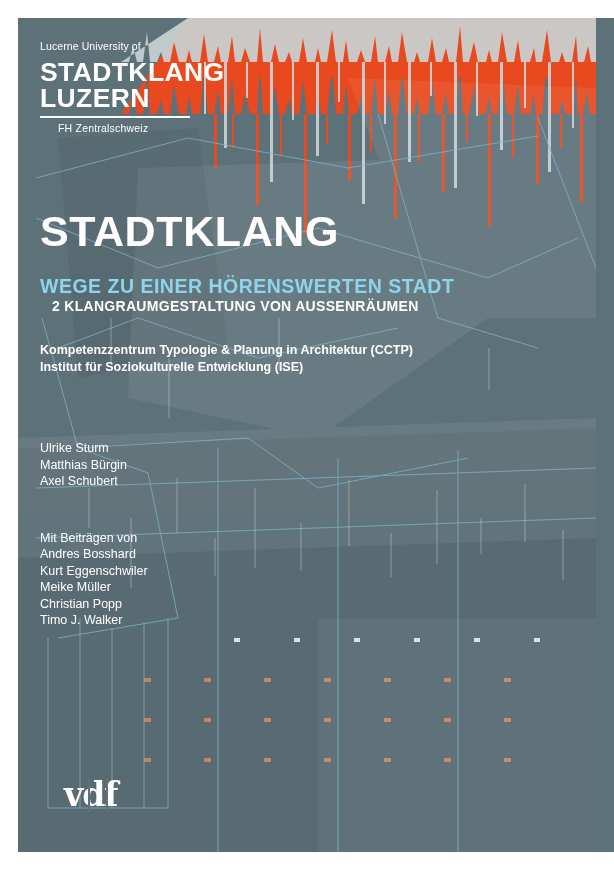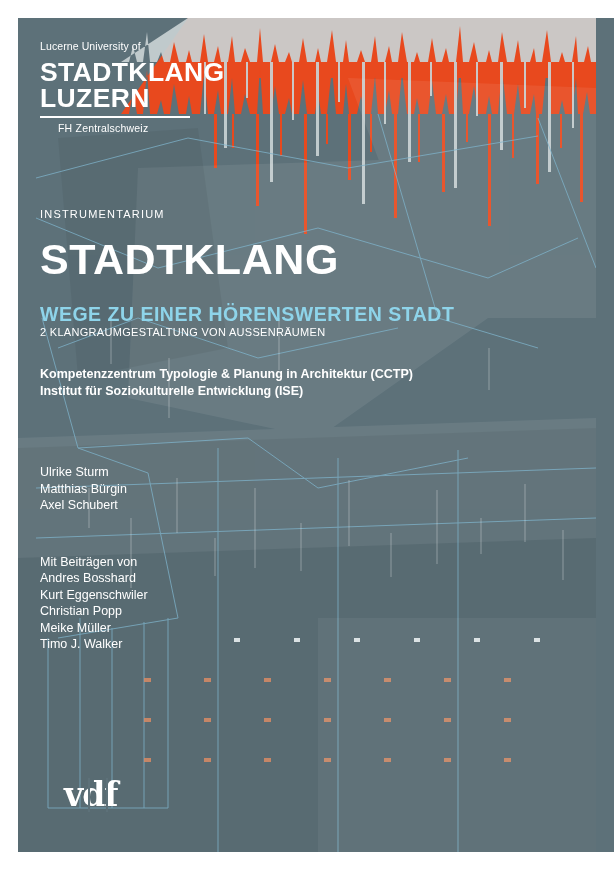"INSTRUMENTARIUM" div.kicker { html: <div>INSTRUMENTARIUM</div> -> none }
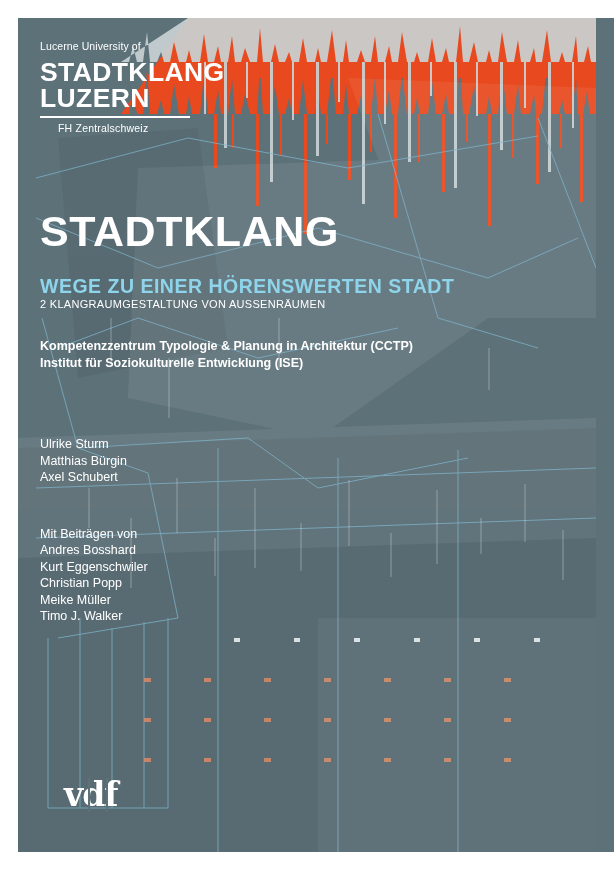"2 KLANGRAUMGESTALTUNG VON AUSSENRÄUMEN" .volume { font-size: 11px -> 14px; font-weight: 400 -> 700; margin-left: none -> 12px }
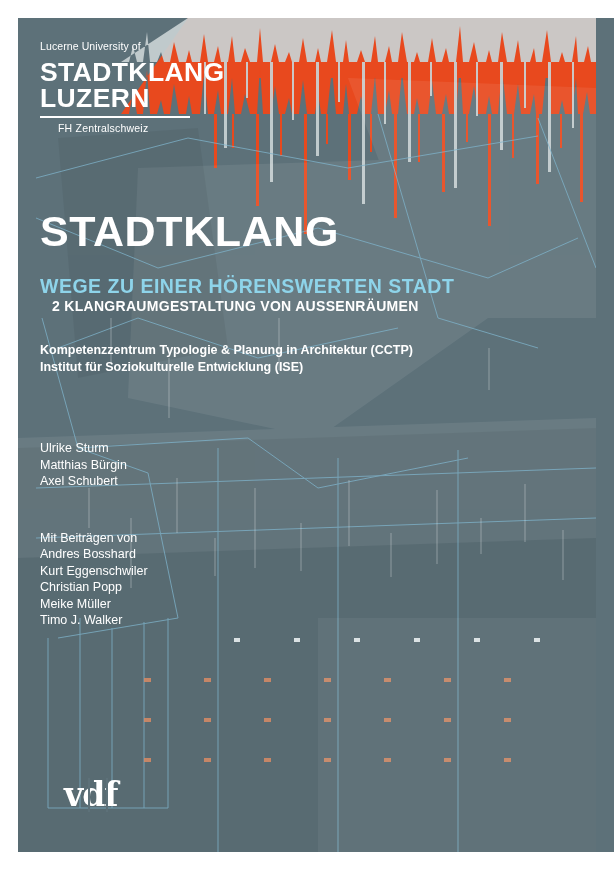"Christian Popp" div { order: before "Meike Müller" -> after "Meike Müller" }
